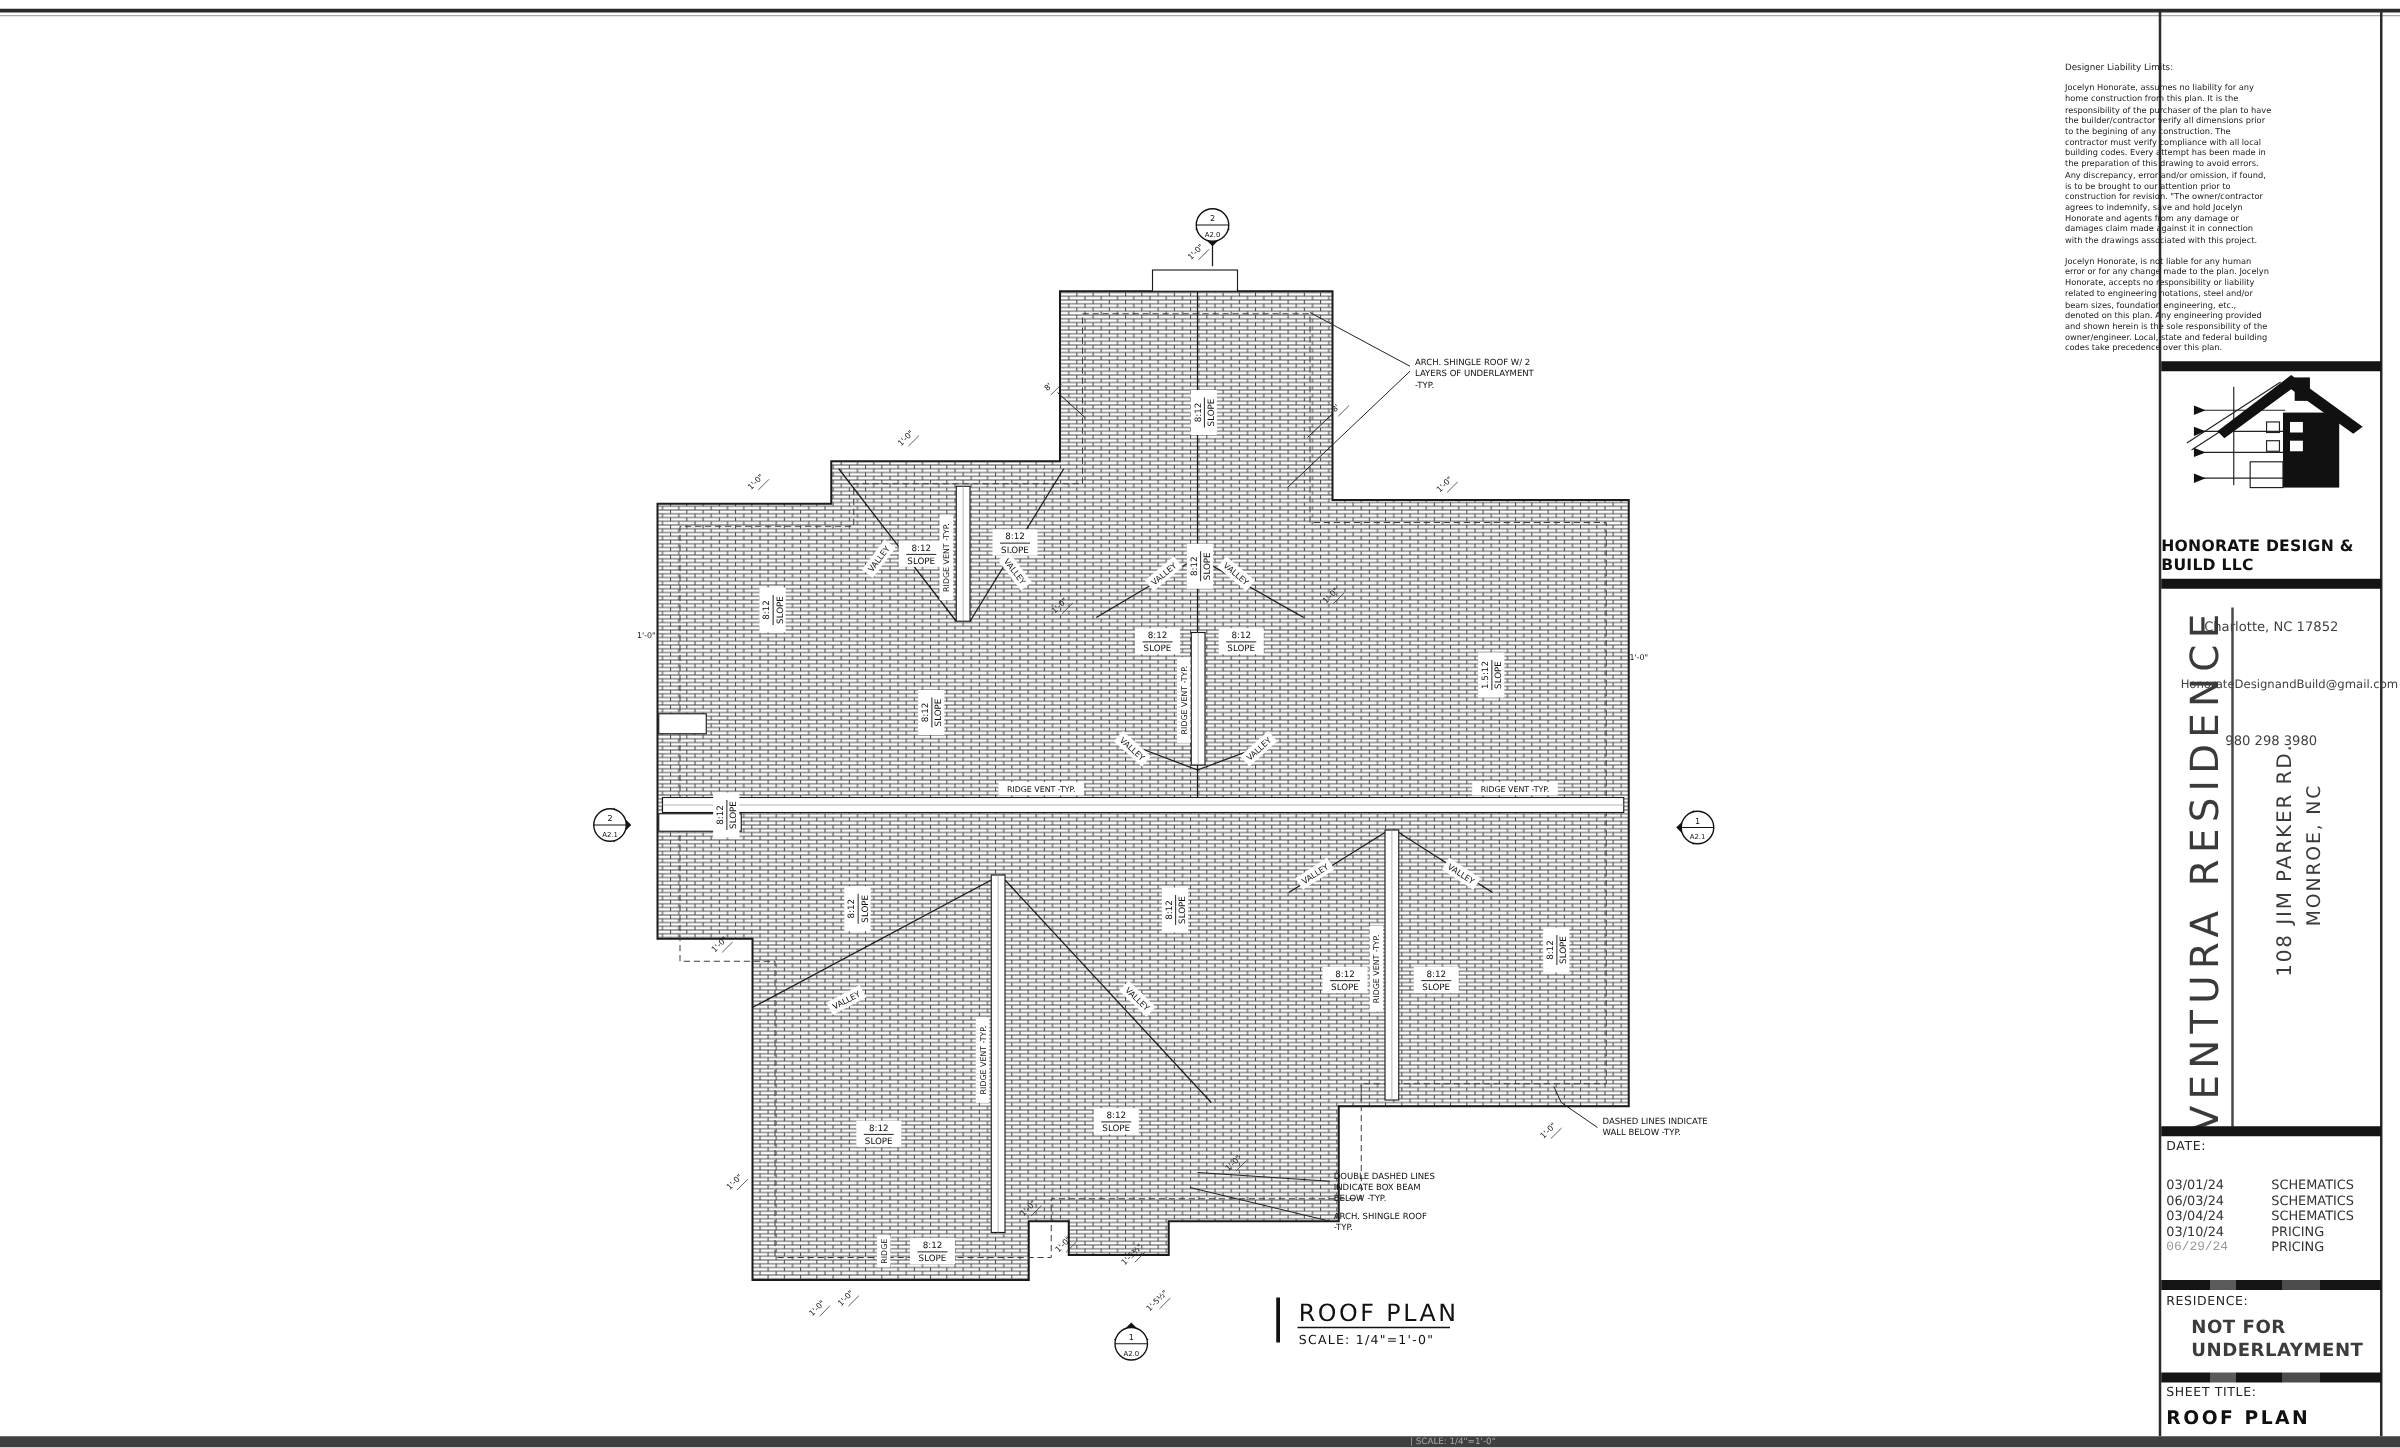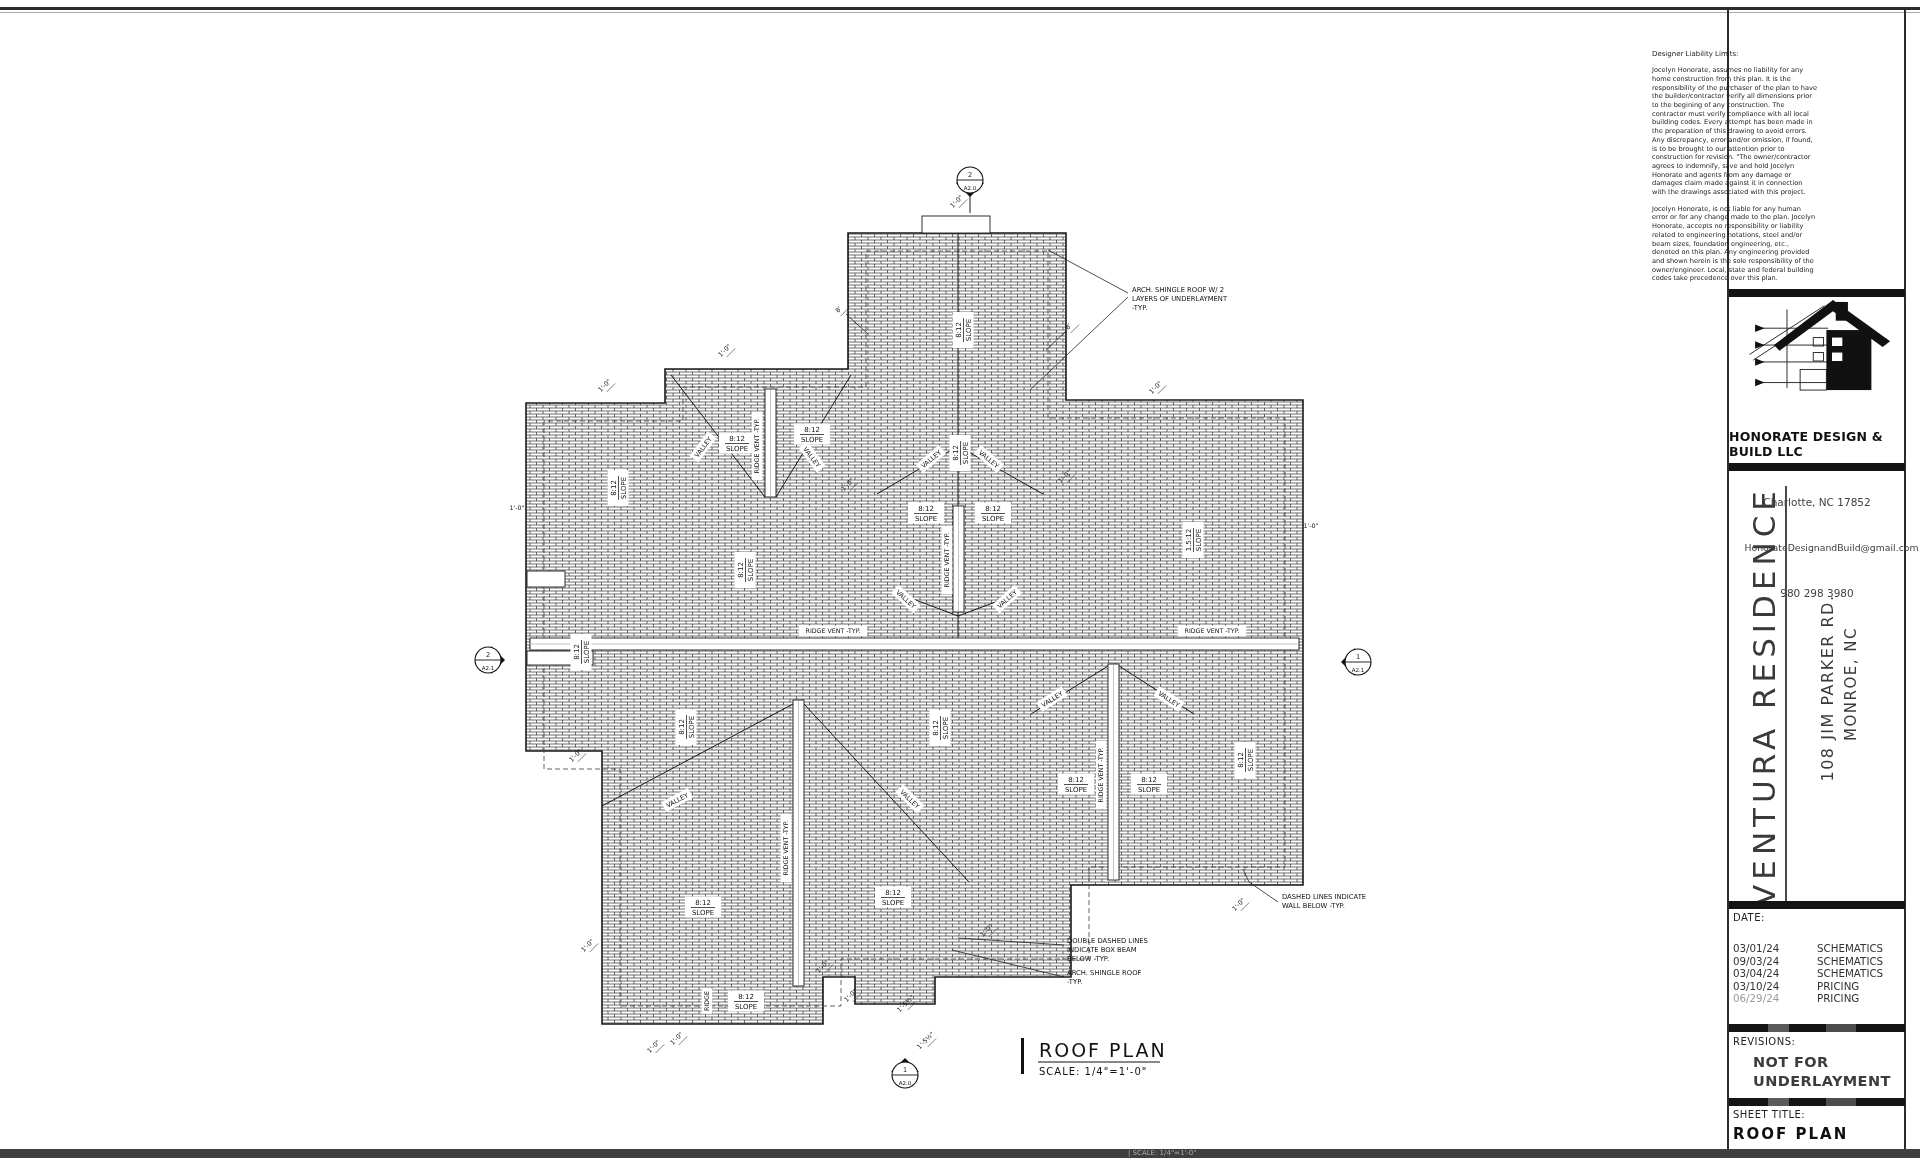"09/03/24" span.d { text: 09/03/24 -> 06/03/24 }
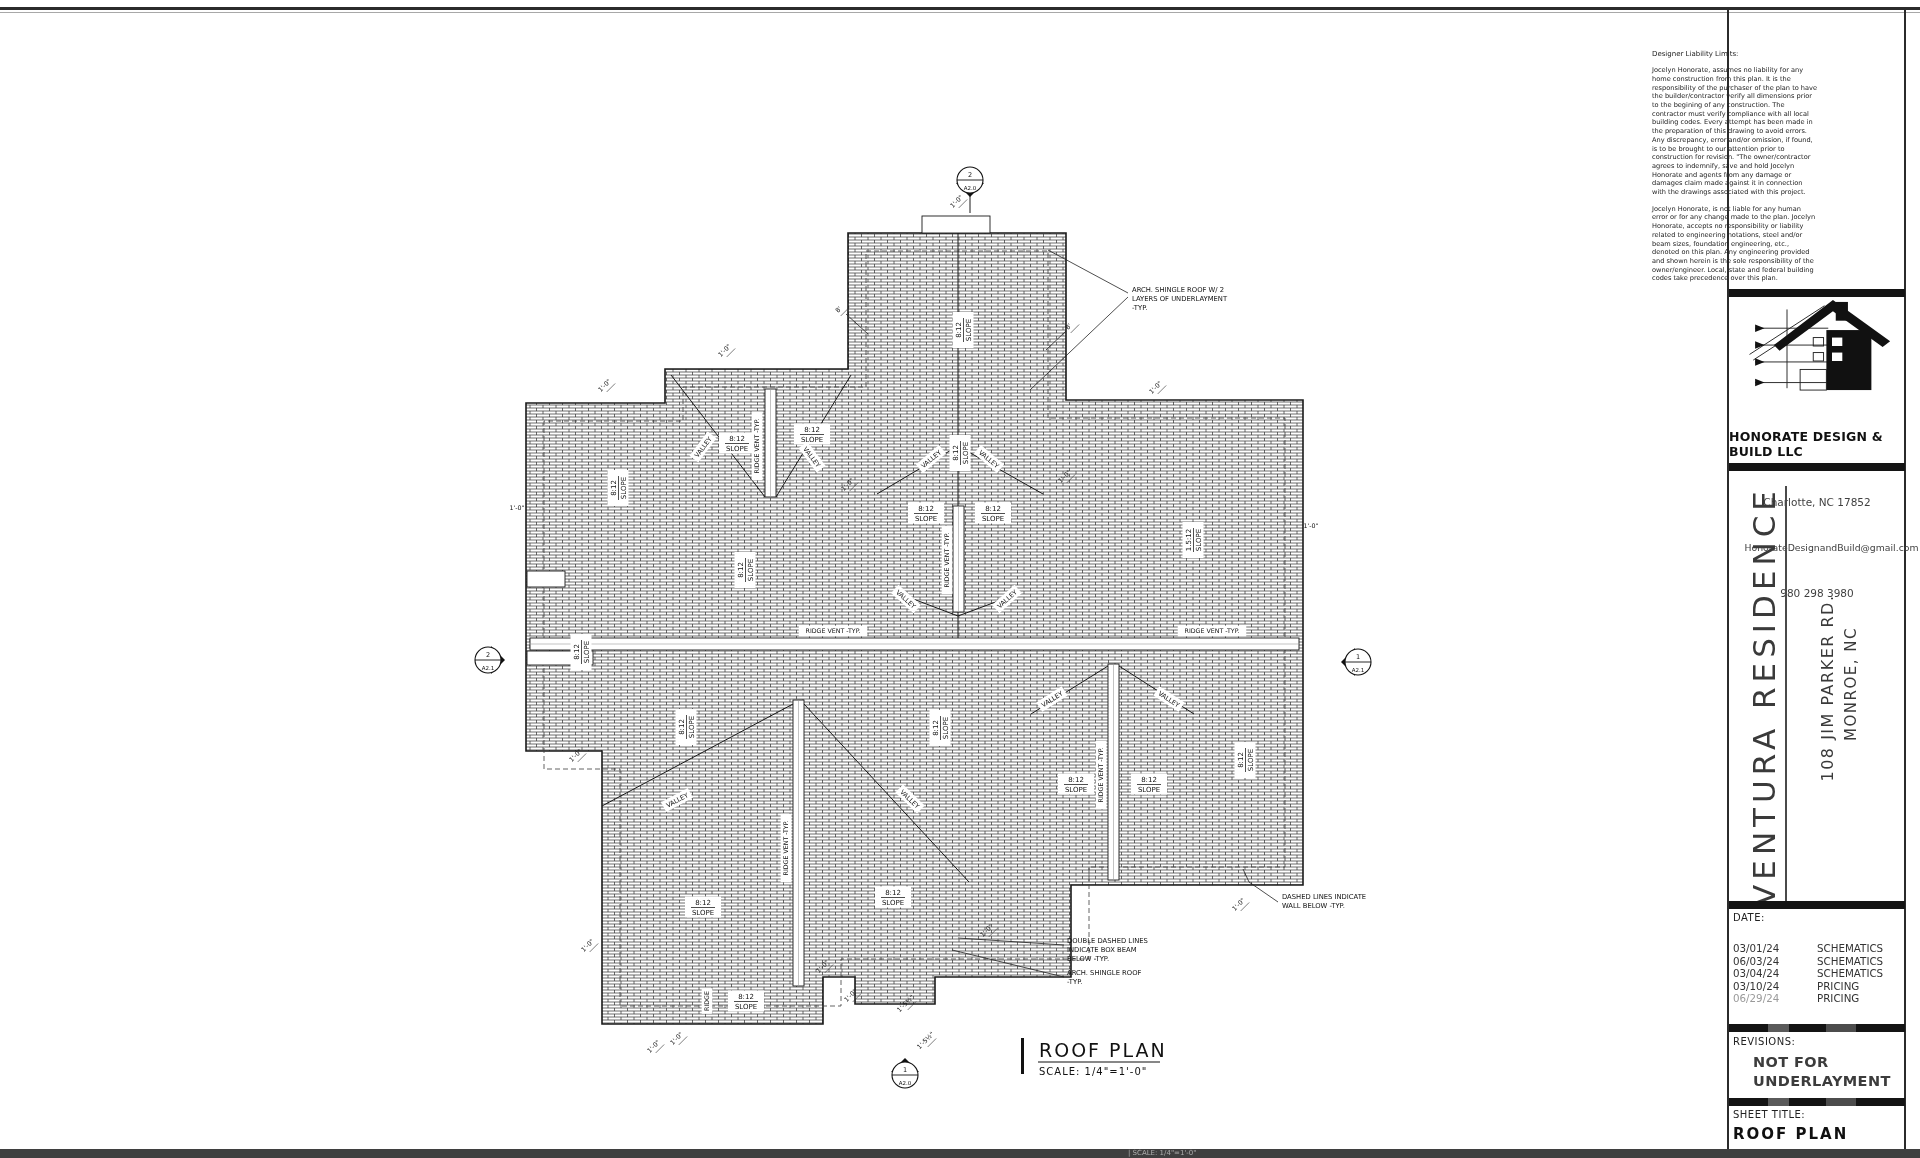"06/29/24" .dates .row.muted .d { font-family: none -> Liberation Mono, monospace }
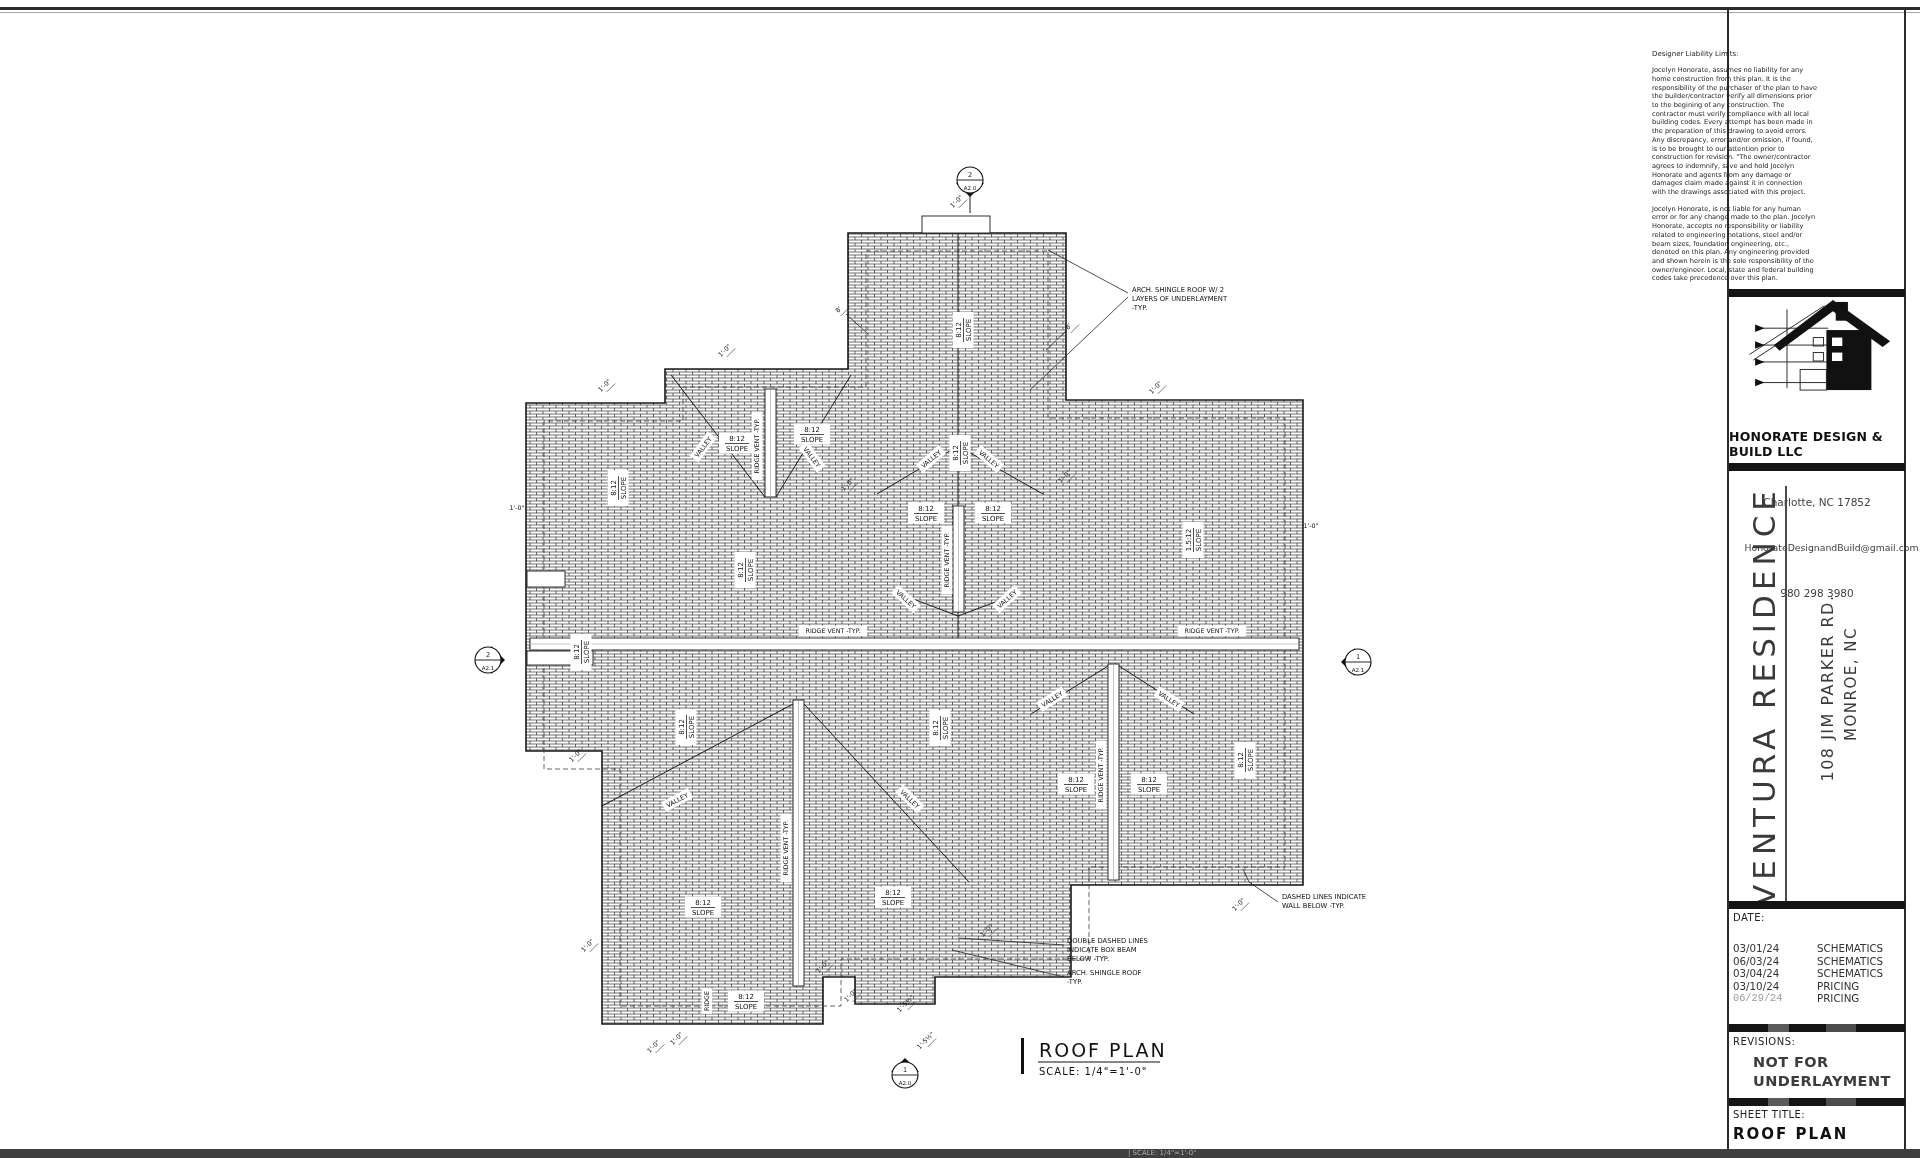"REVISIONS:" div.sec-label { text: REVISIONS -> RESIDENCE }
